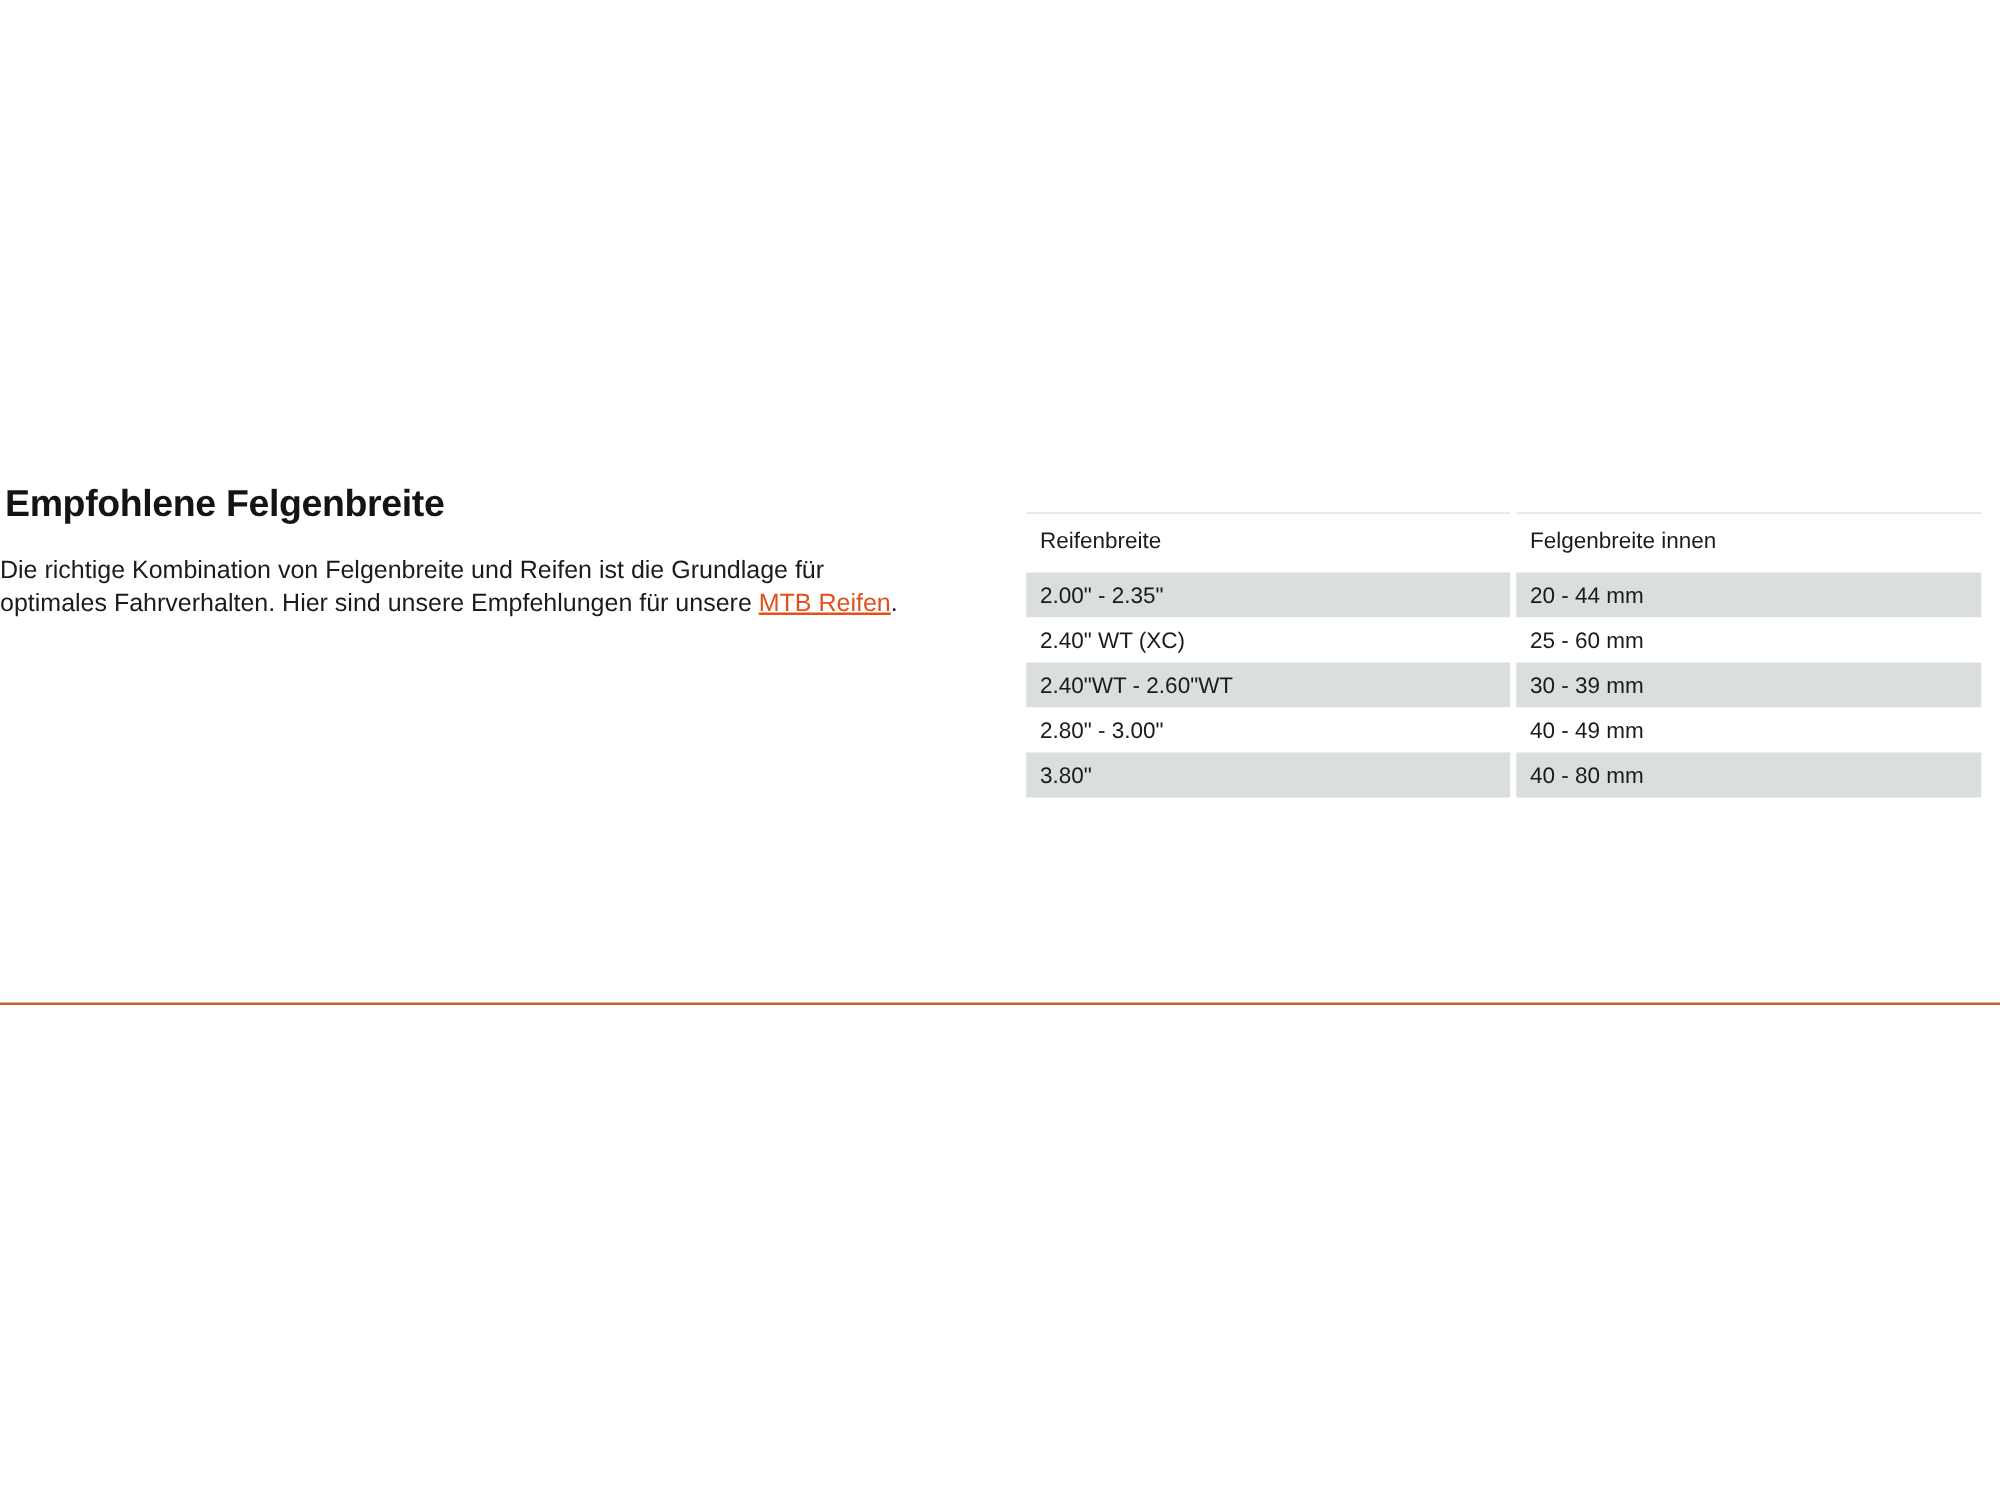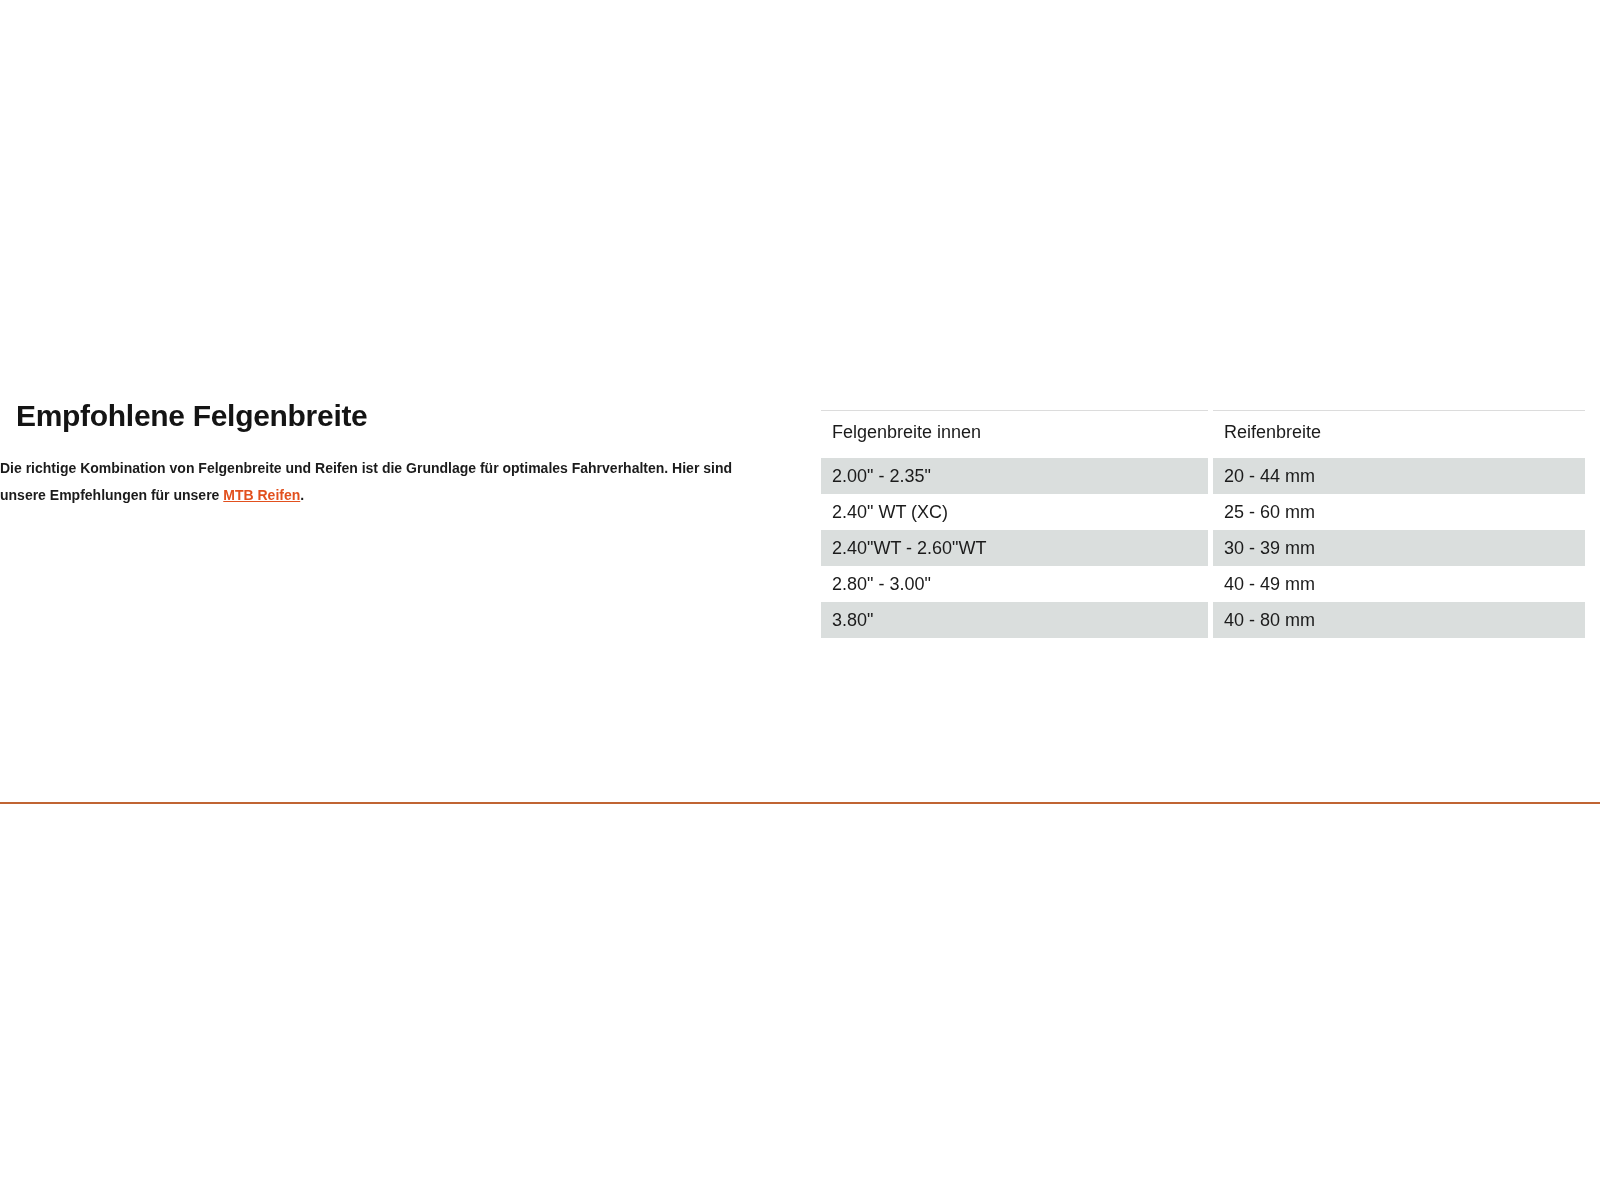"Empfohlene Felgenbreite" .heading { margin: 16px -> 4px }
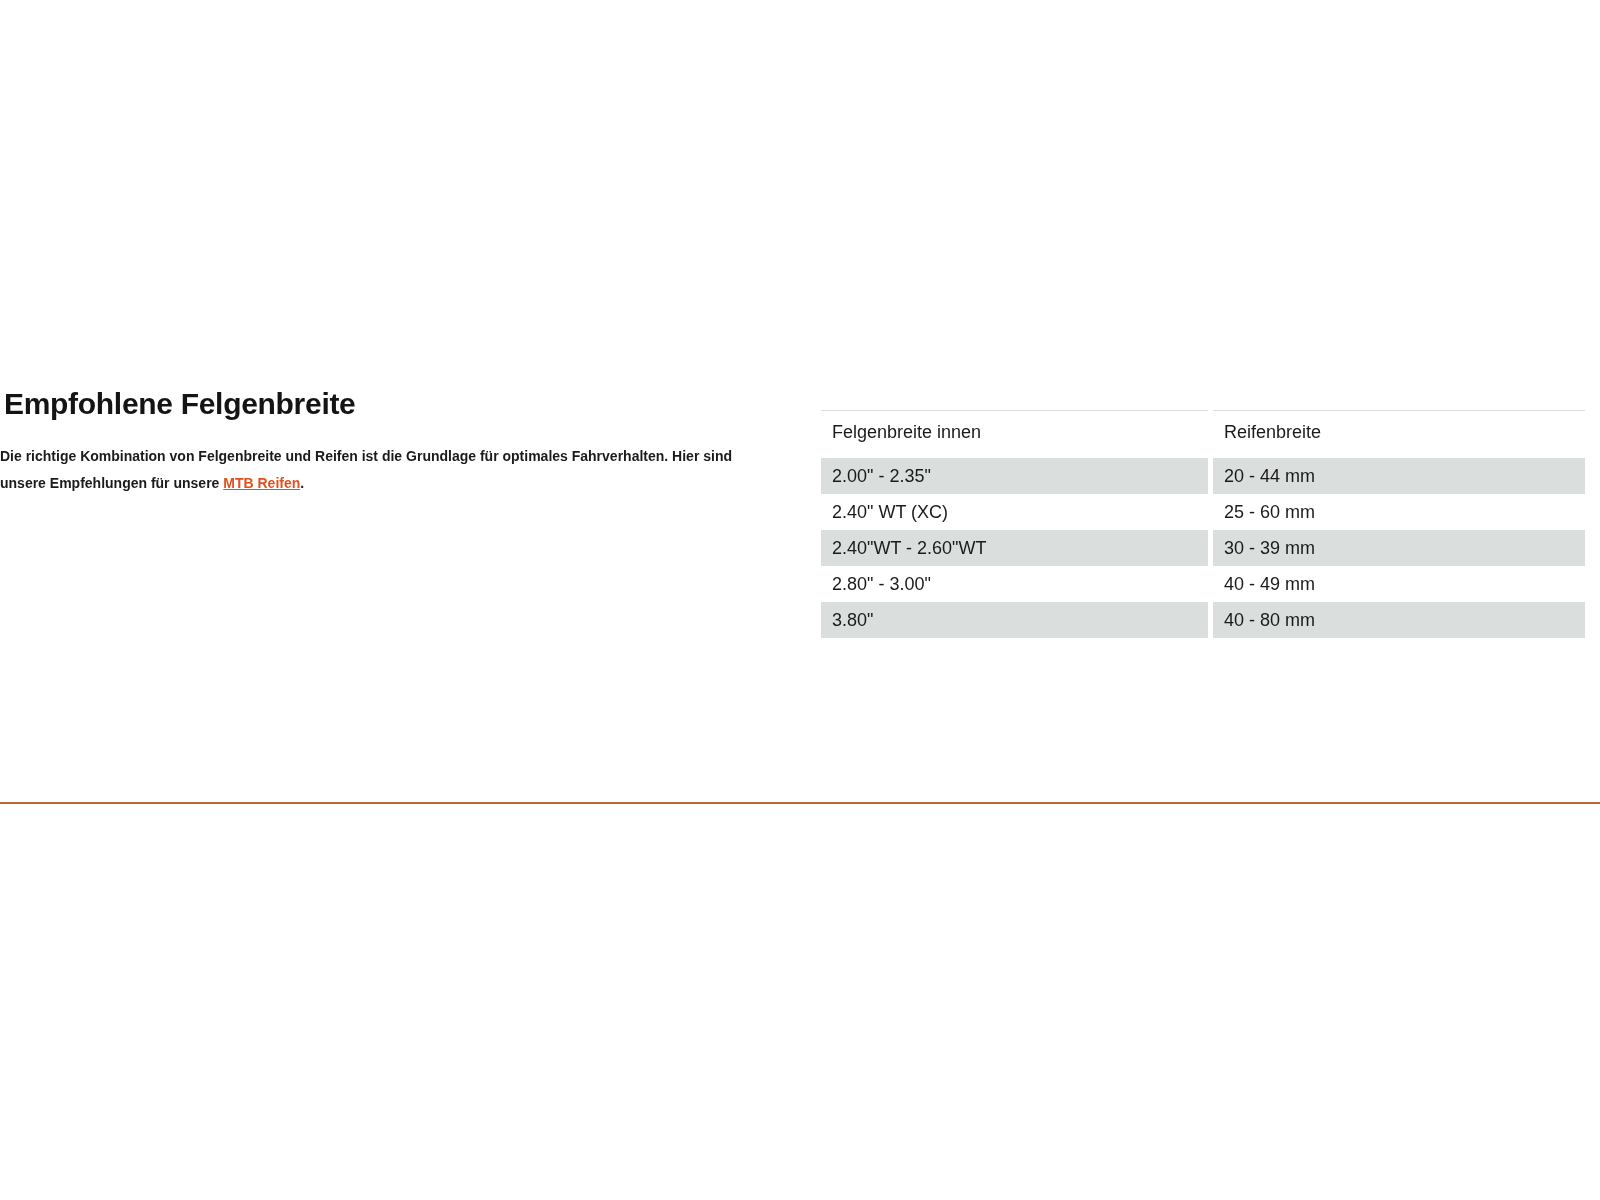"Felgenbreite innen" div.th { order: before "Reifenbreite" -> after "Reifenbreite" }
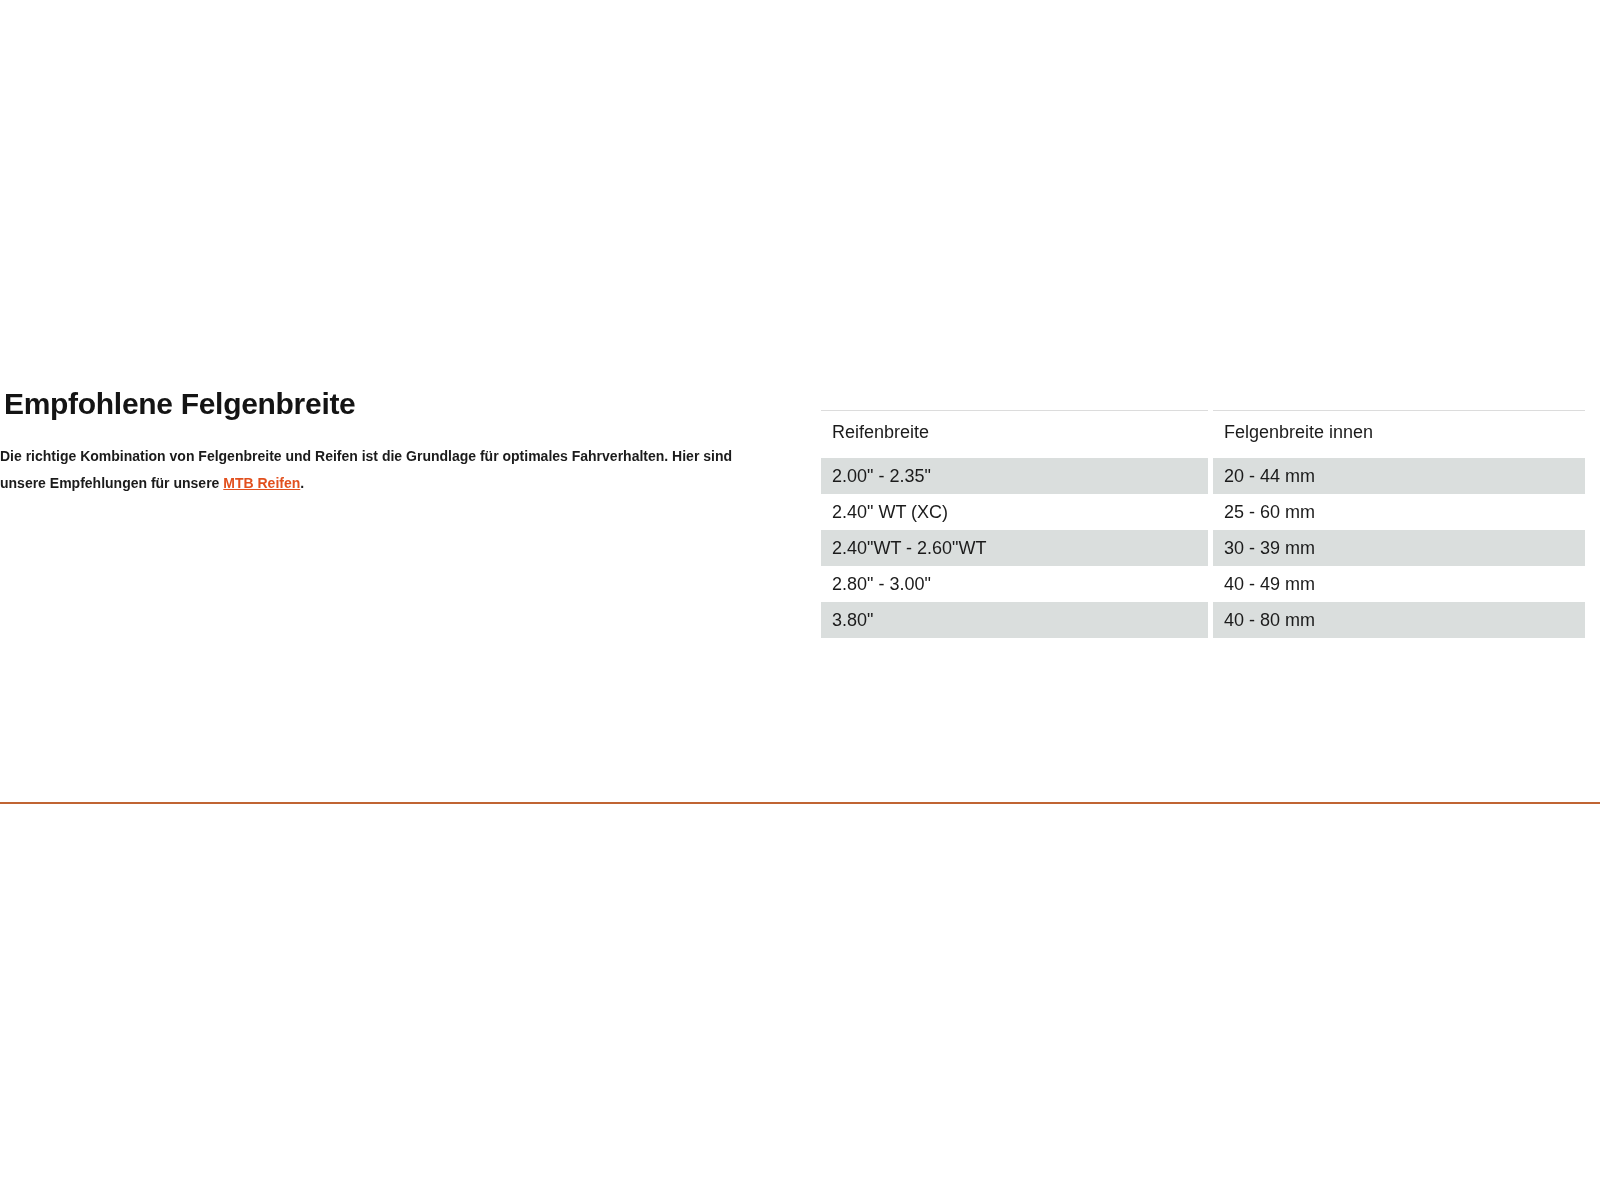"Die richtige Kombination von" .para { font-size: 14px -> 20px; font-weight: bold -> none }
